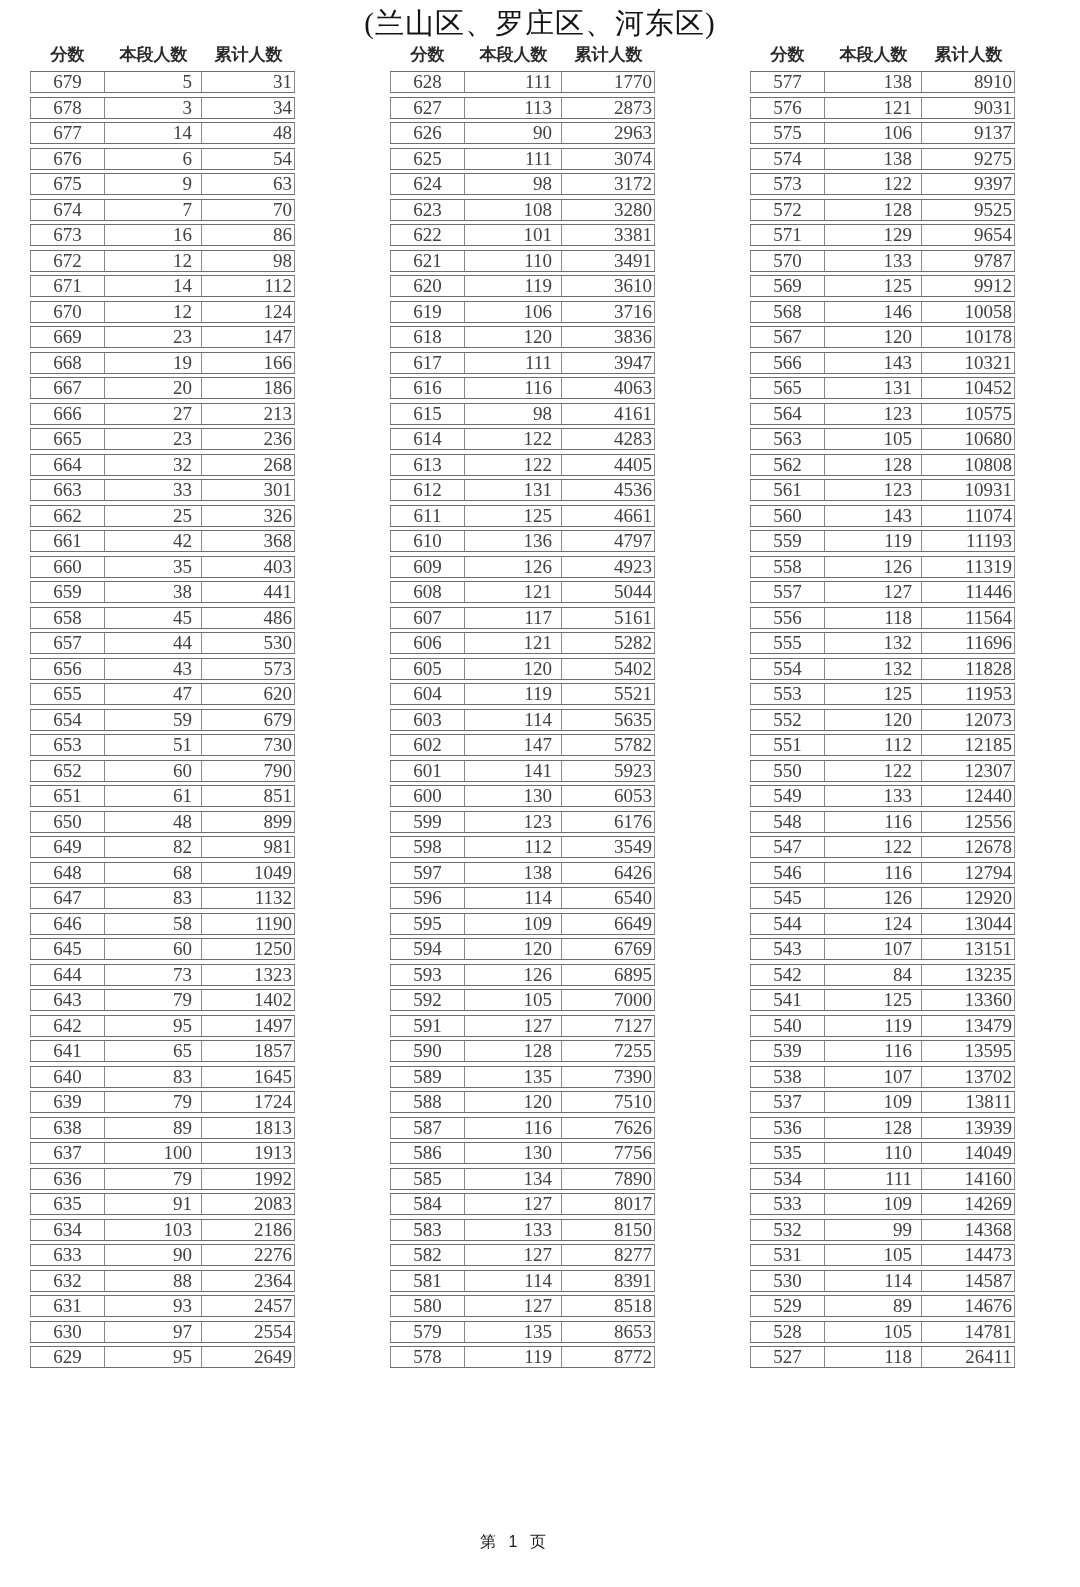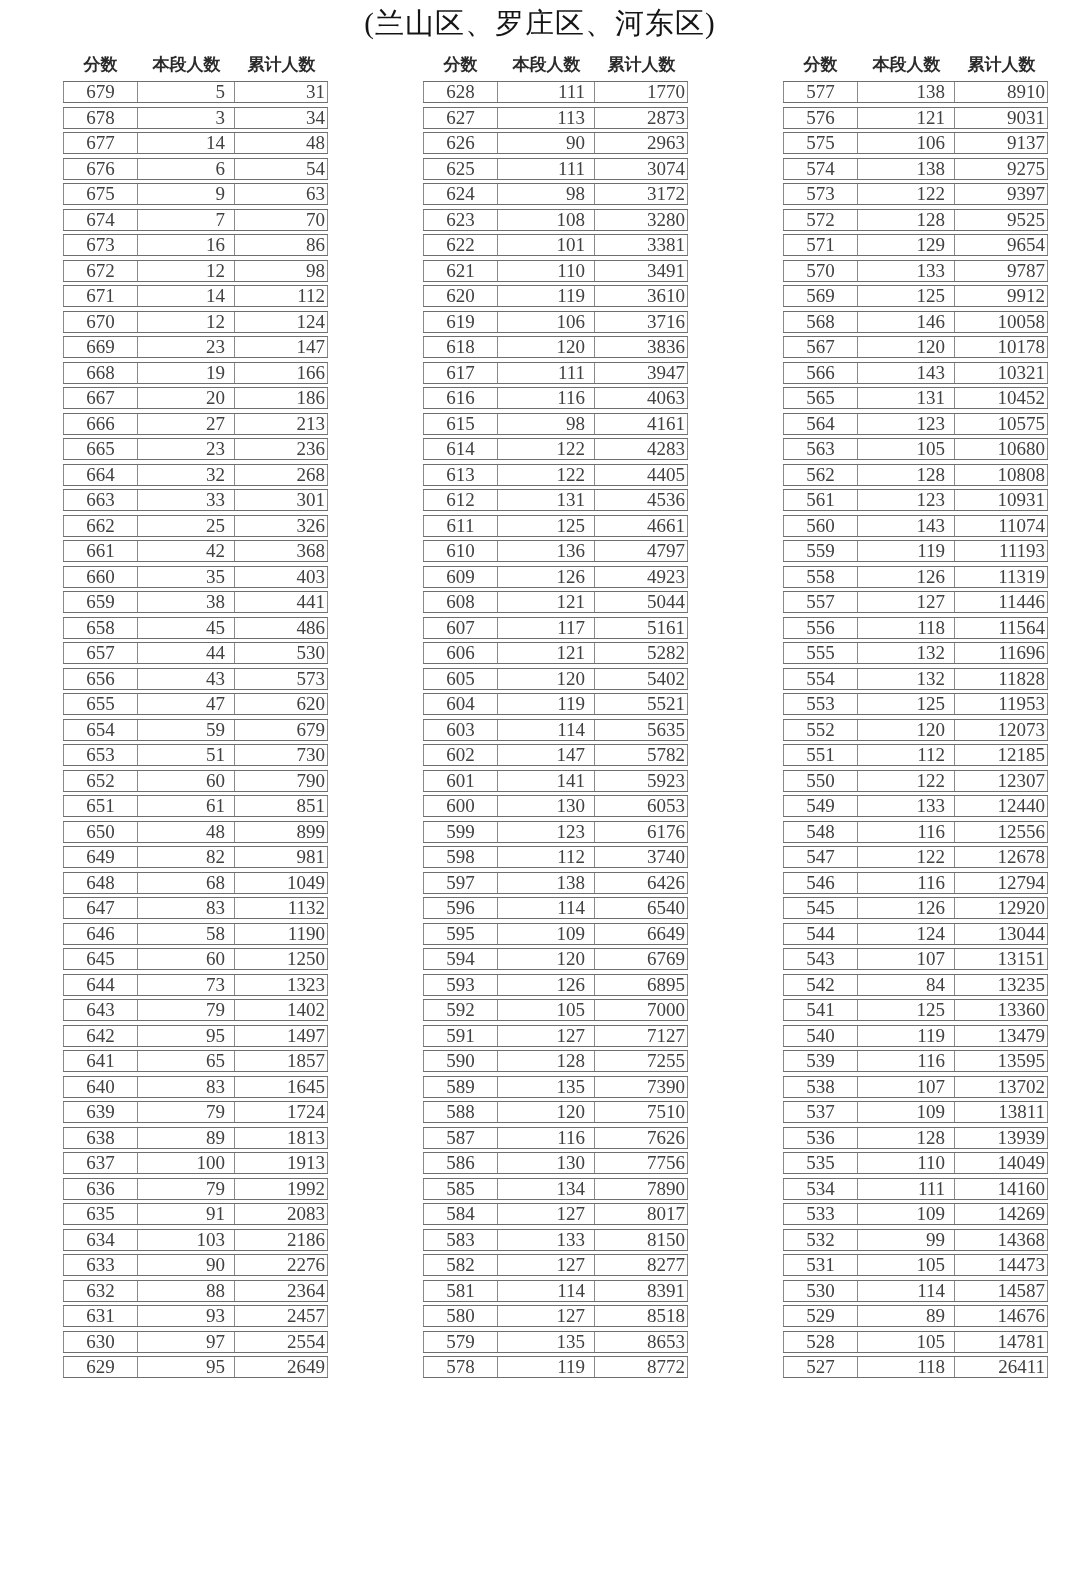"分数" .tables-wrap { margin-top: 10px -> none; padding-left: 63px -> 30px }
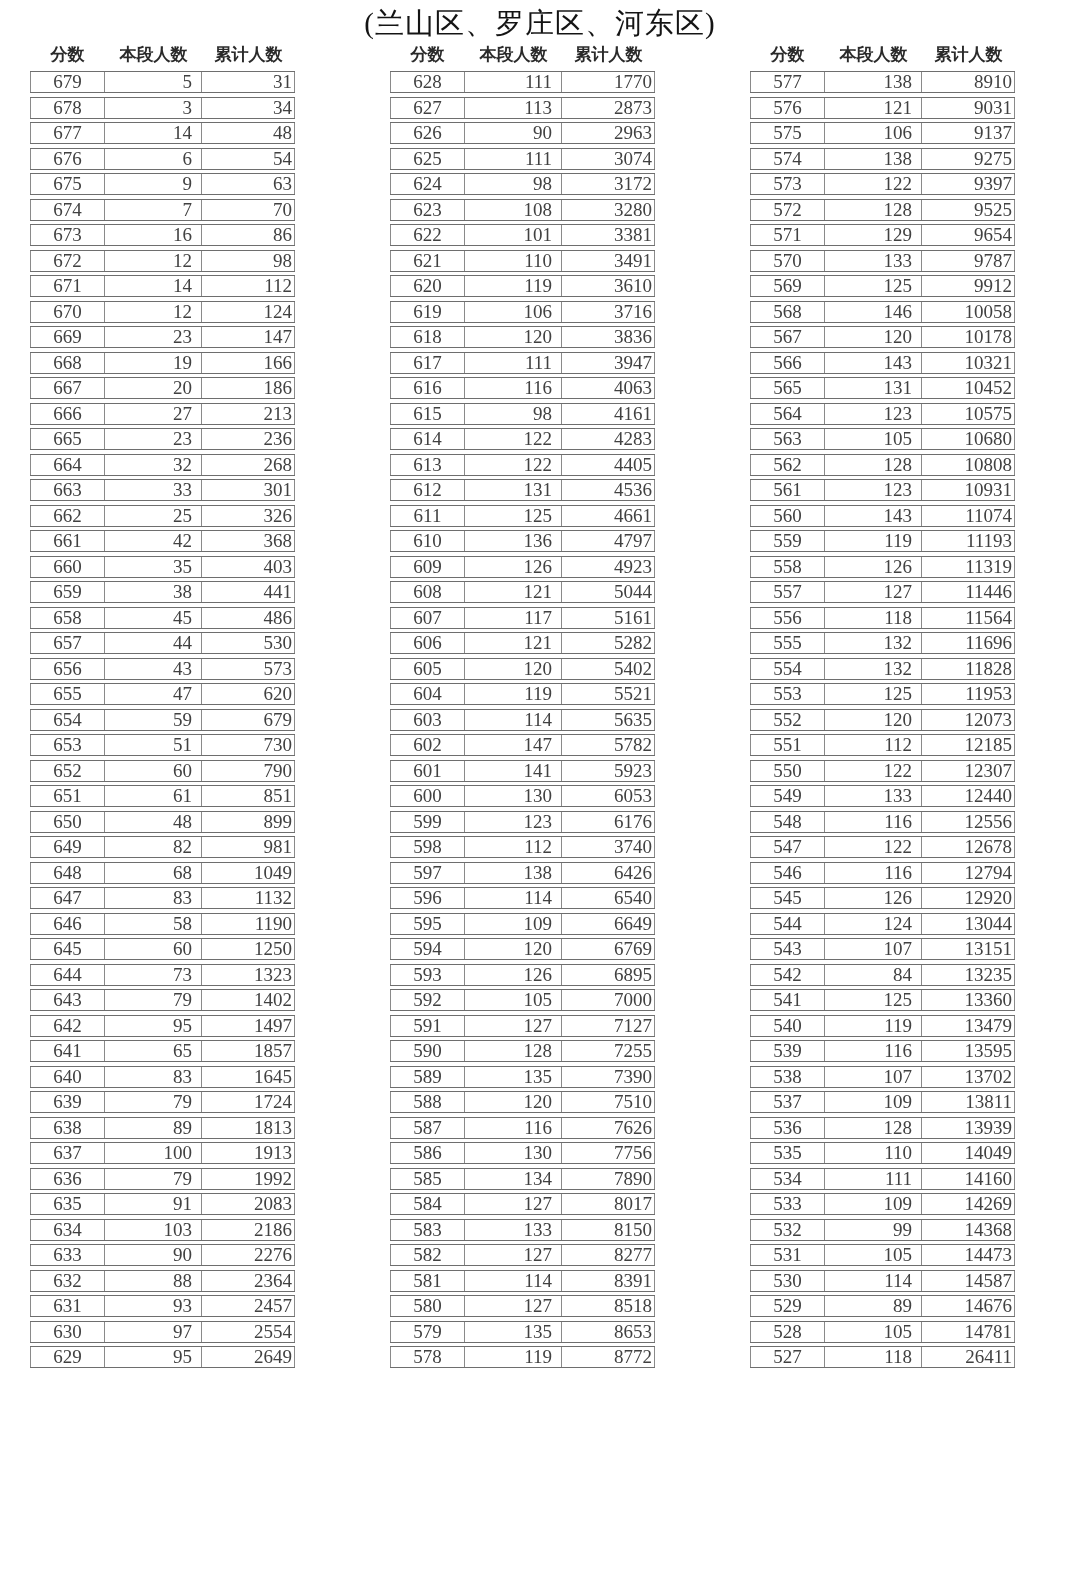"3740" span.cell { text: 3740 -> 3549 }
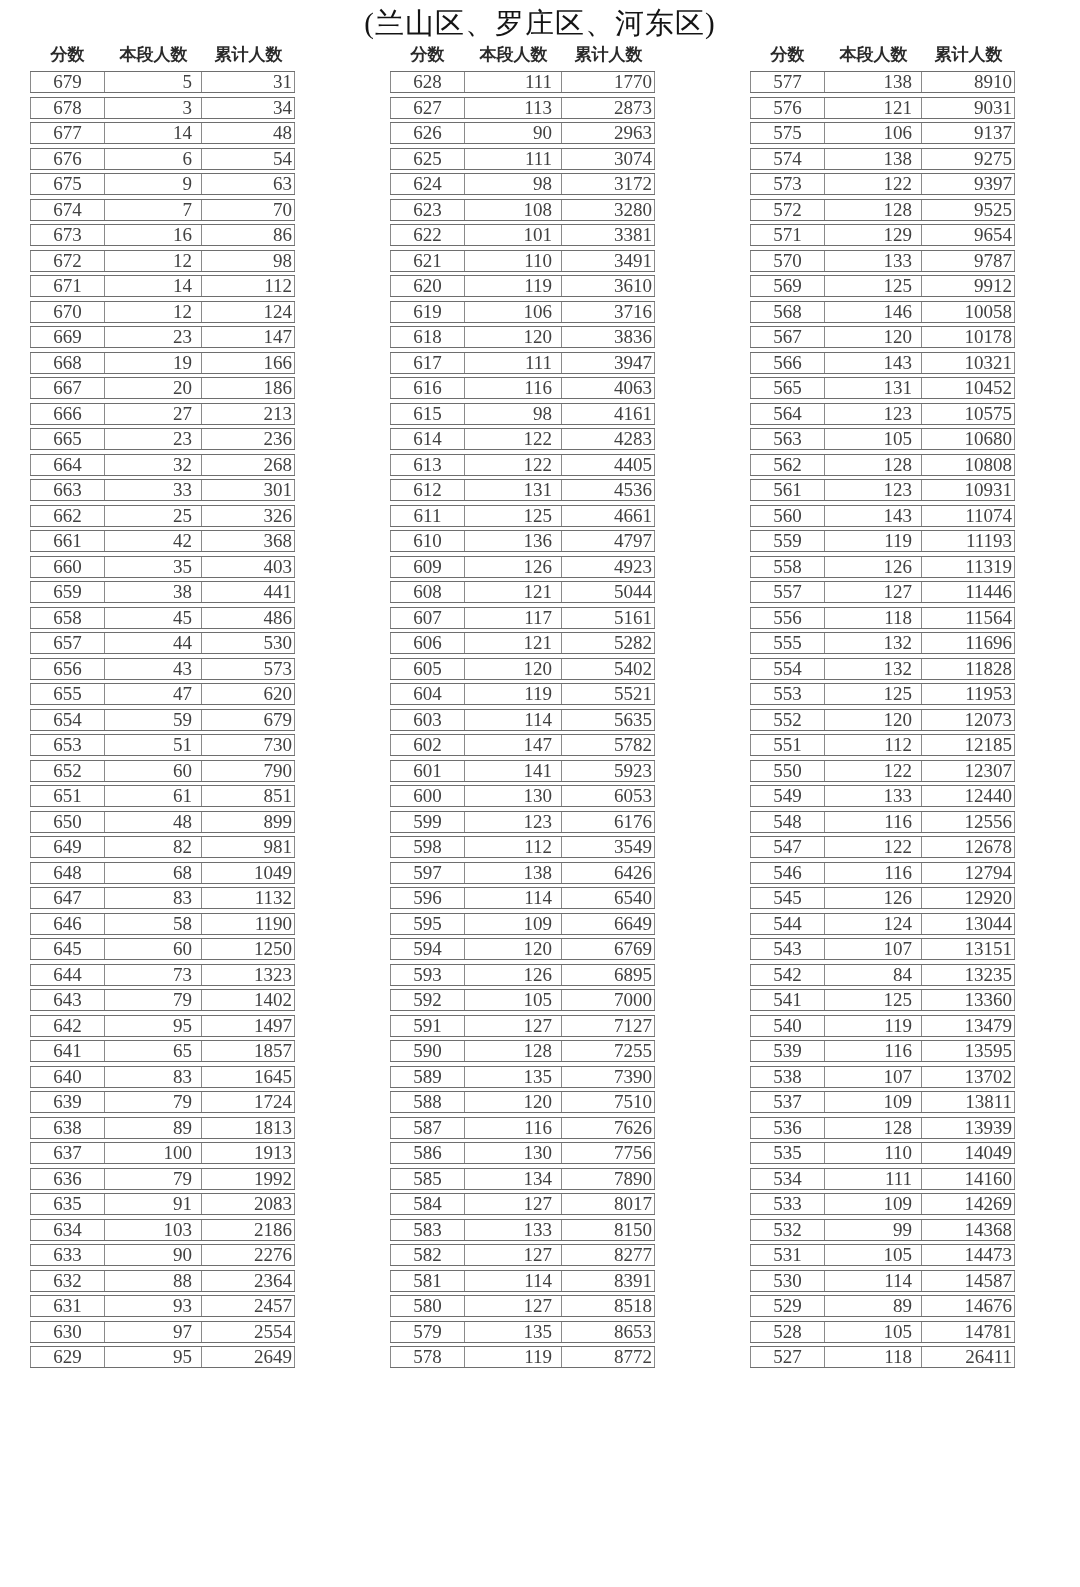"第 1 页" div.page-footer { html: none -> <div>第 1 页</div> }
